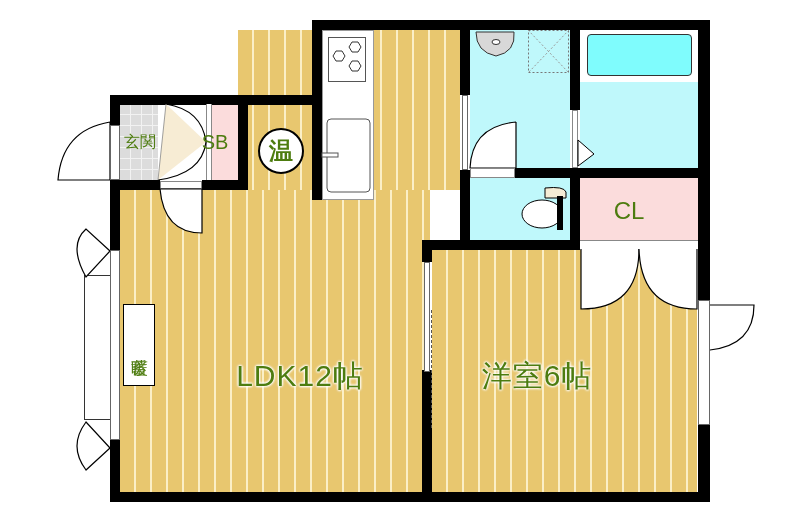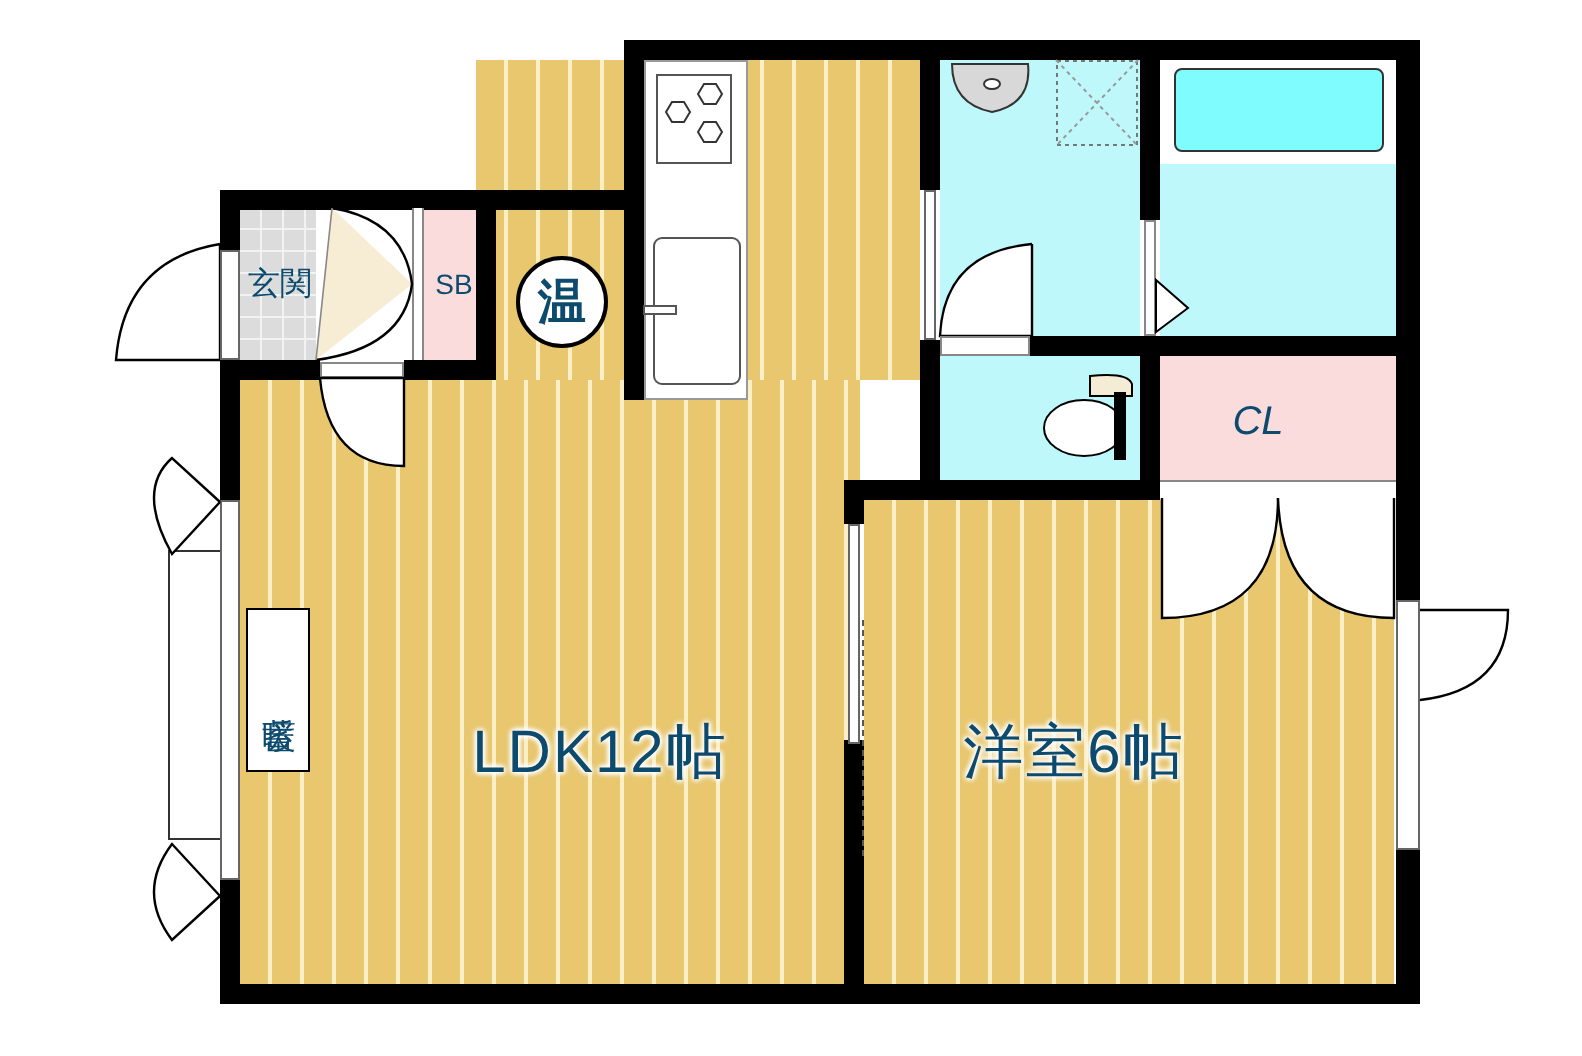"玄関" .label { color: #0c4a6e -> #4d7c0f }
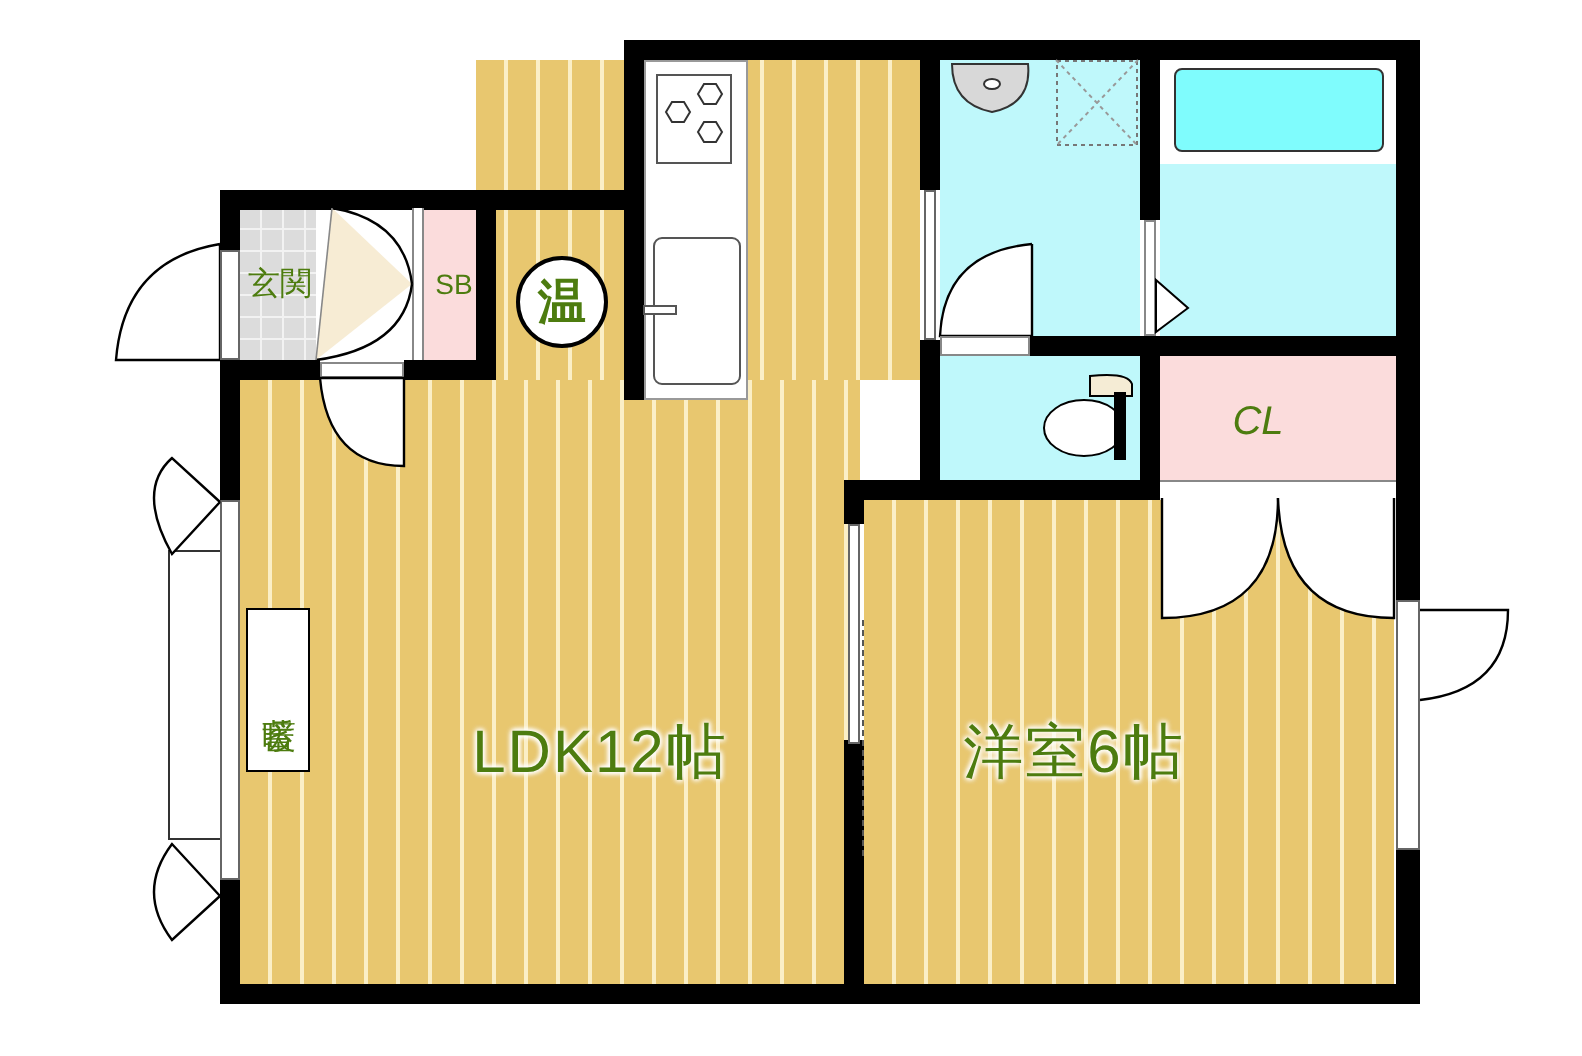"SB" div.abs { font-size: 14px -> 20px; left: 212px -> 200px }
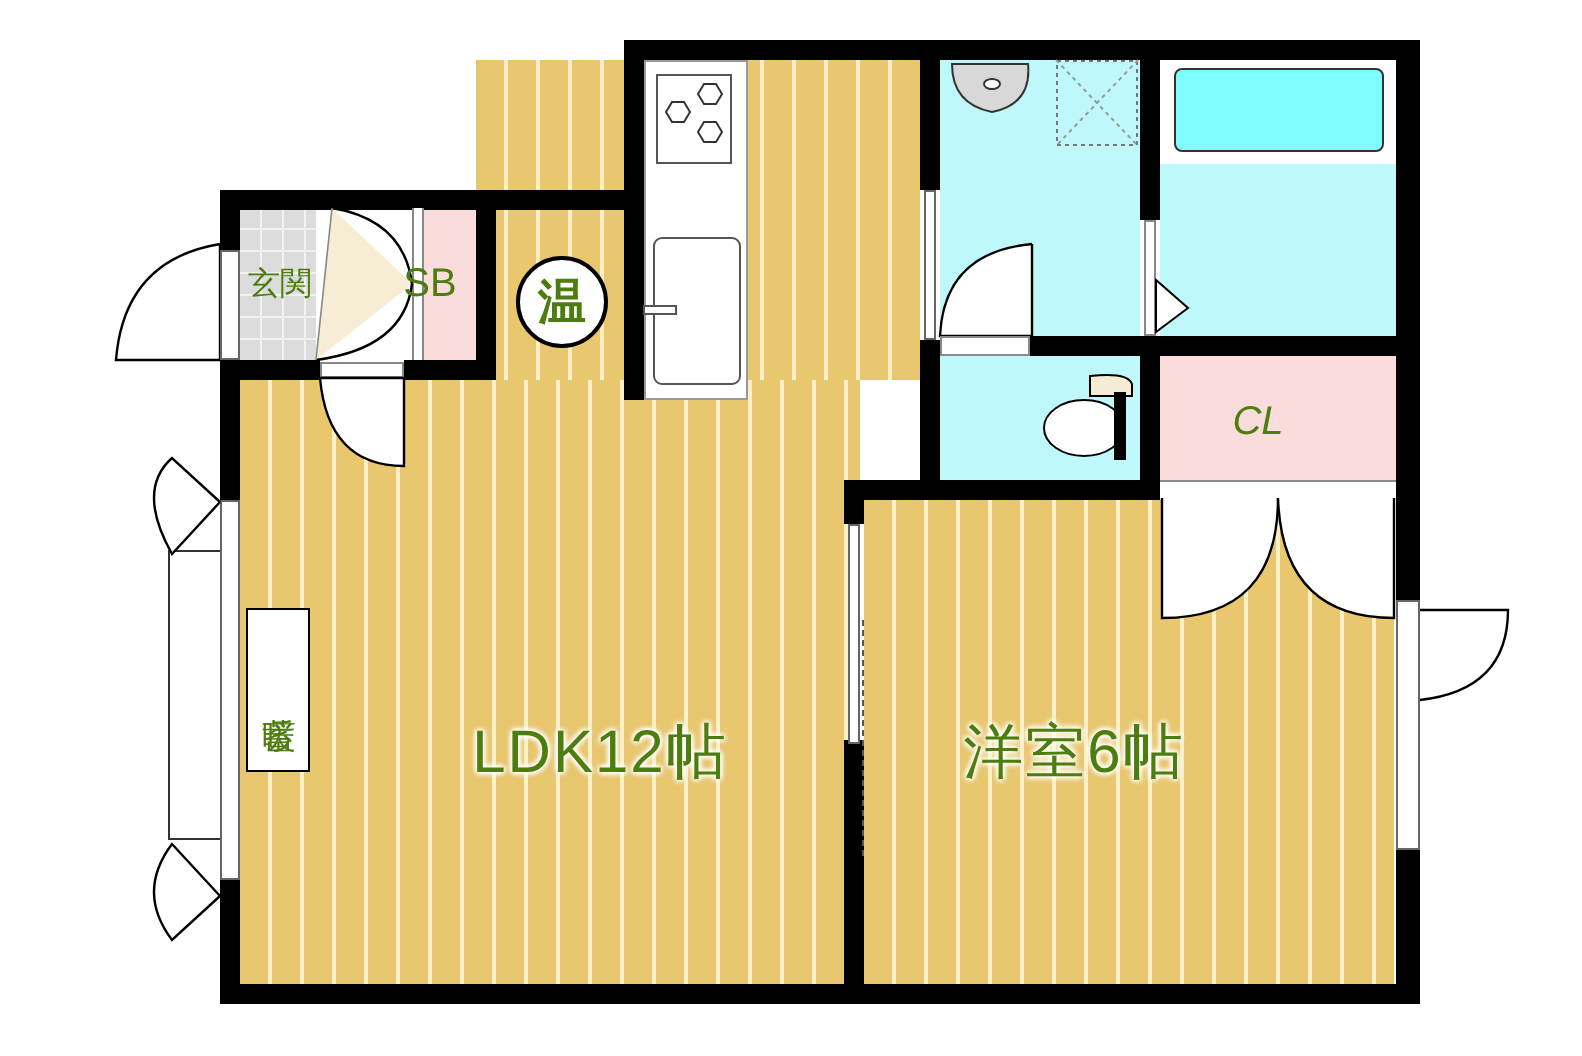"CL" div.abs { font-size: 20px -> 24px; font-style: italic -> none }
